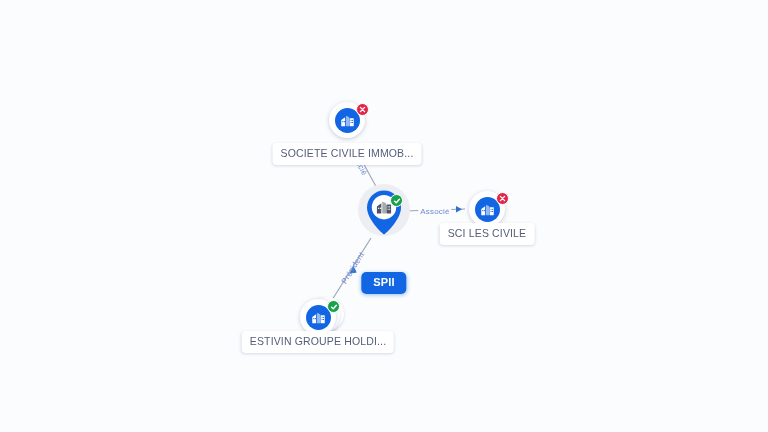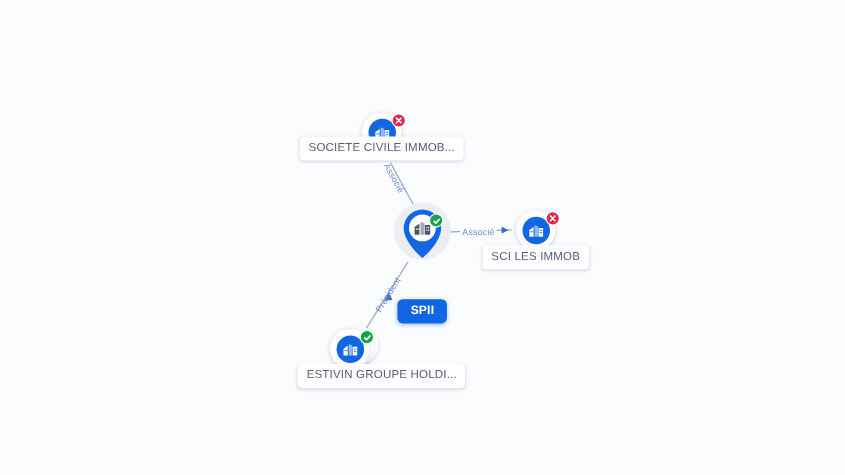"SOCIETE CIVILE IMMOB..." div.node-label { top: 4px -> 23px }
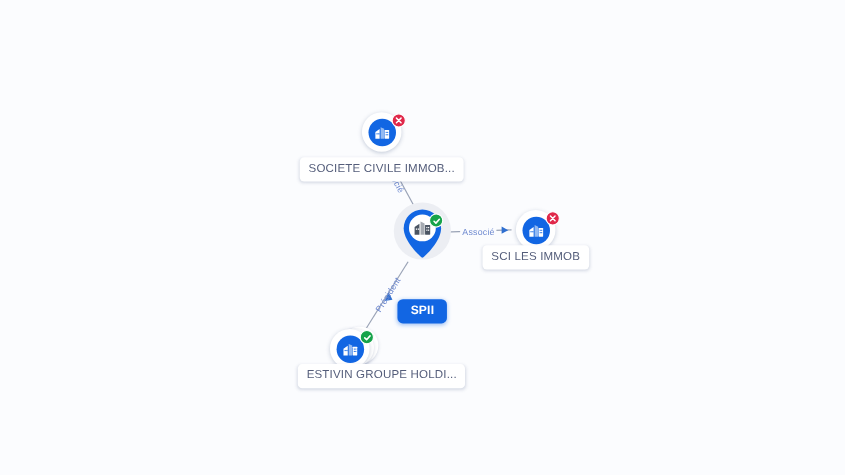"SCI LES IMMOB" div.node-label { text: IMMOB -> CIVILE }
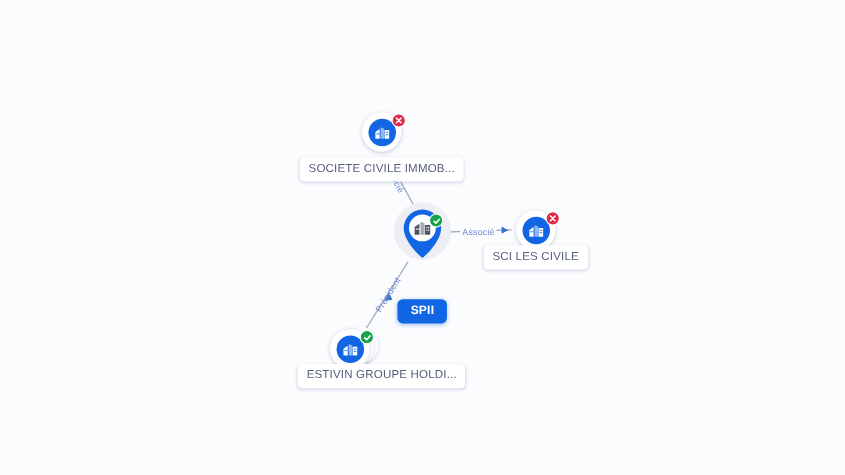"ESTIVIN GROUPE HOLDI..." div.node-label { margin-left: 29px -> none }
